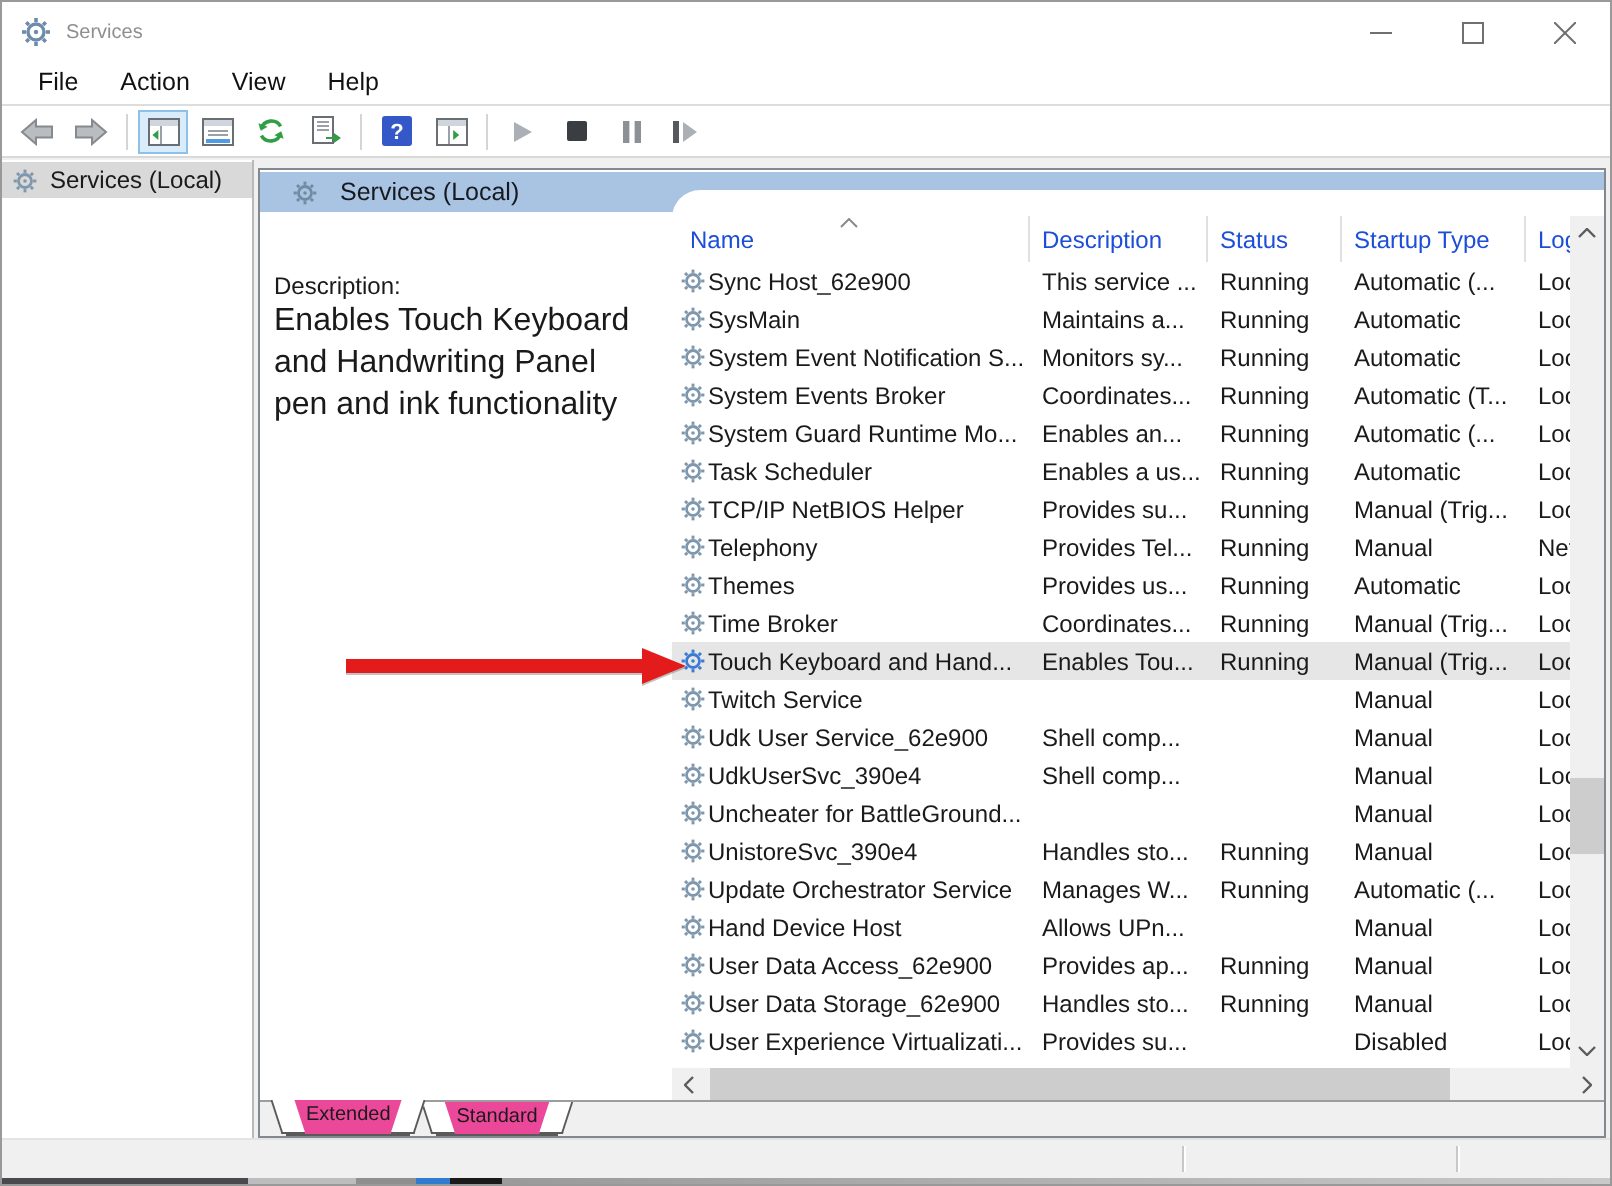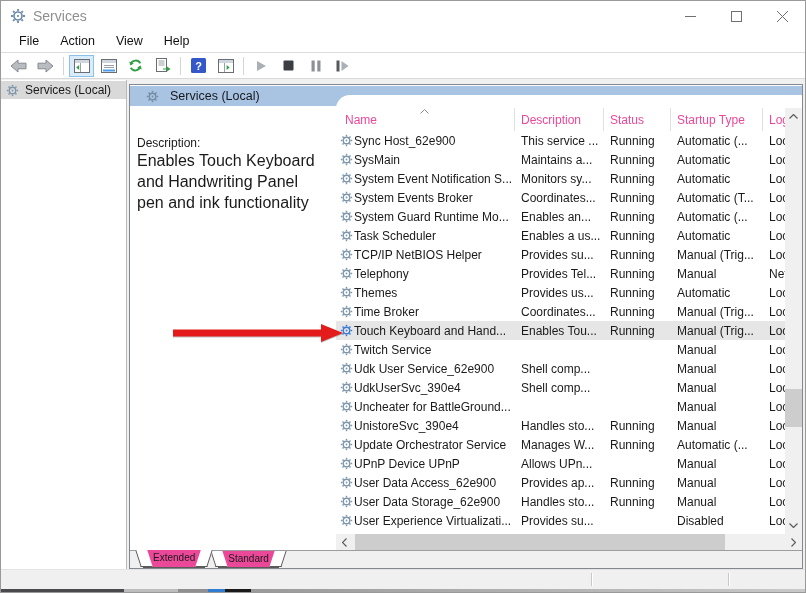"Services" .titlebar .title { font-size: 14px -> 10px }
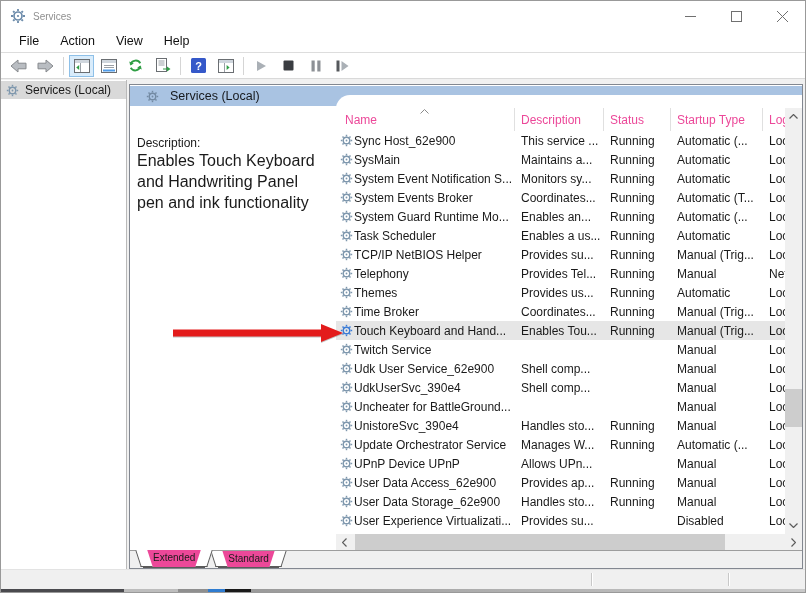"Name" .thead .hc { color: #ec4899 -> #1d4ed8 }
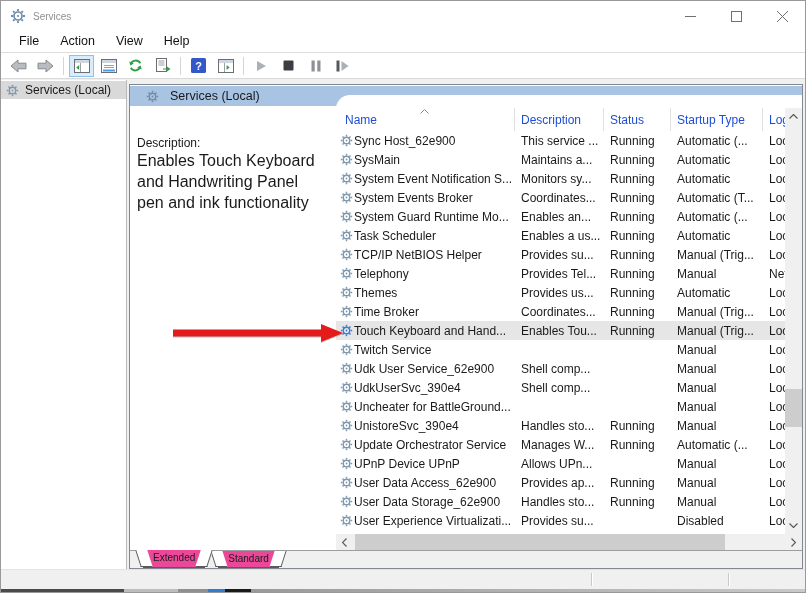"UPnP Device UPnP" span.nm { text: UPnP Device UPnP -> Hand Device Host }
